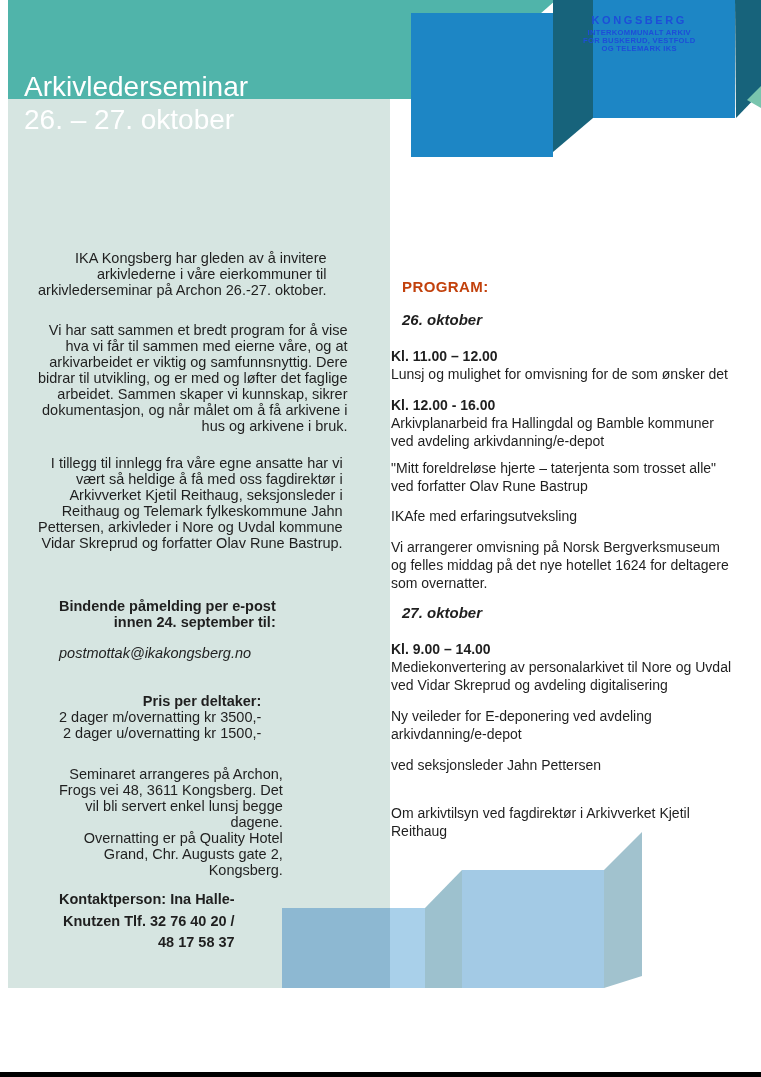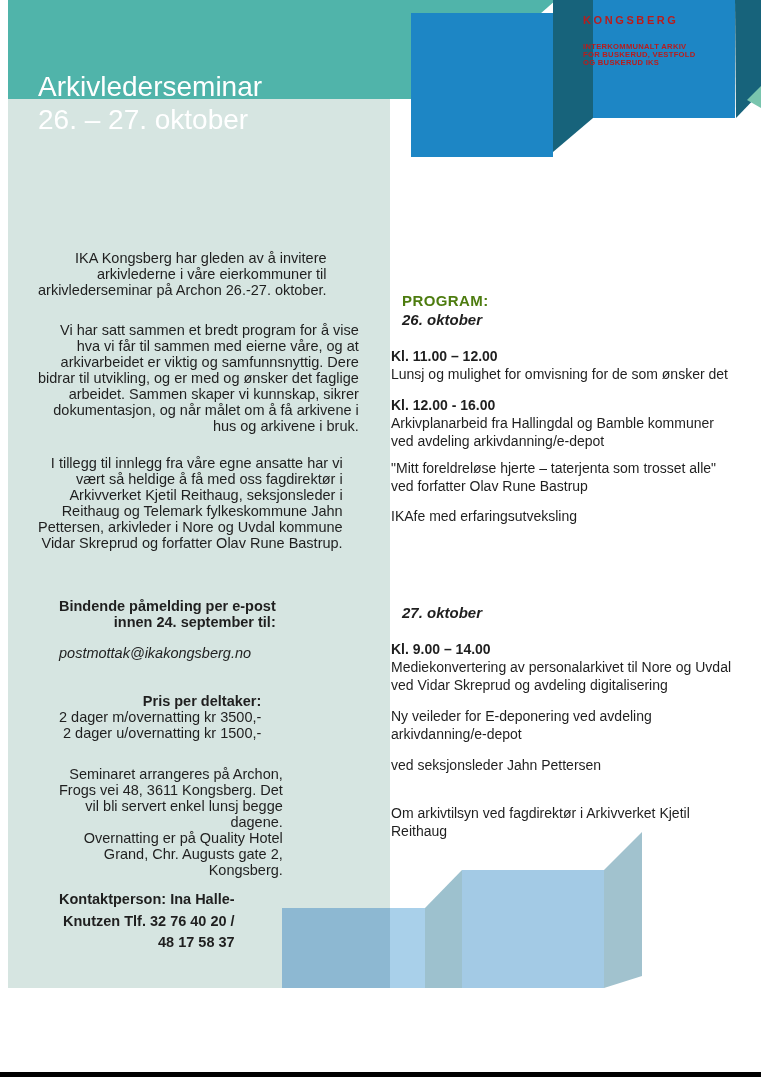"KONGSBERG" .logo { color: #b91c1c -> #1d4ed8; text-align: none -> center }
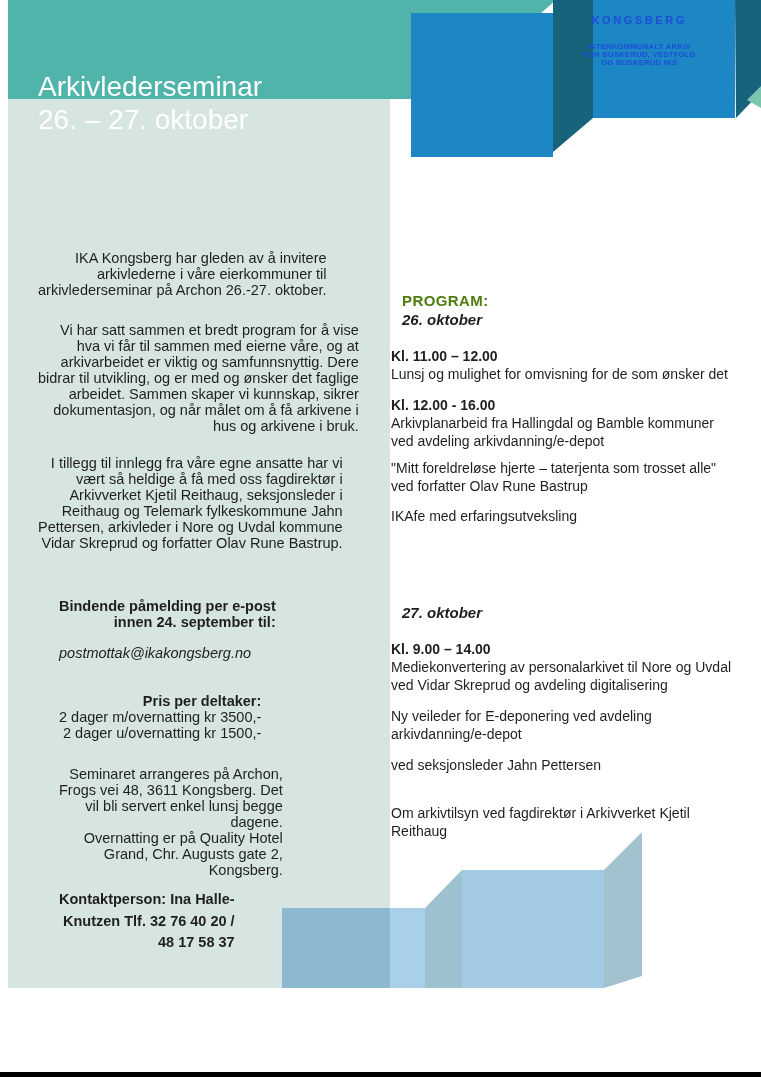"INTERKOMMUNALT ARKIV" .logo-sub { margin-top: 16px -> 2px }
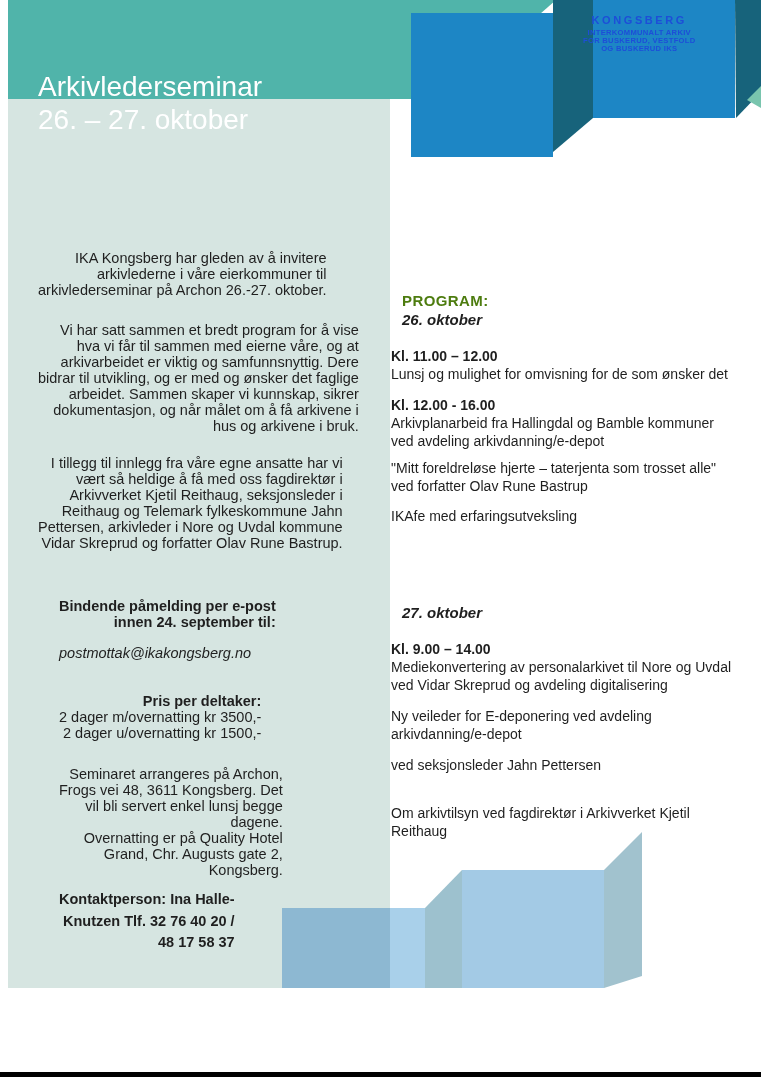"OG BUSKERUD IKS" div.line { text: BUSKERUD -> TELEMARK }
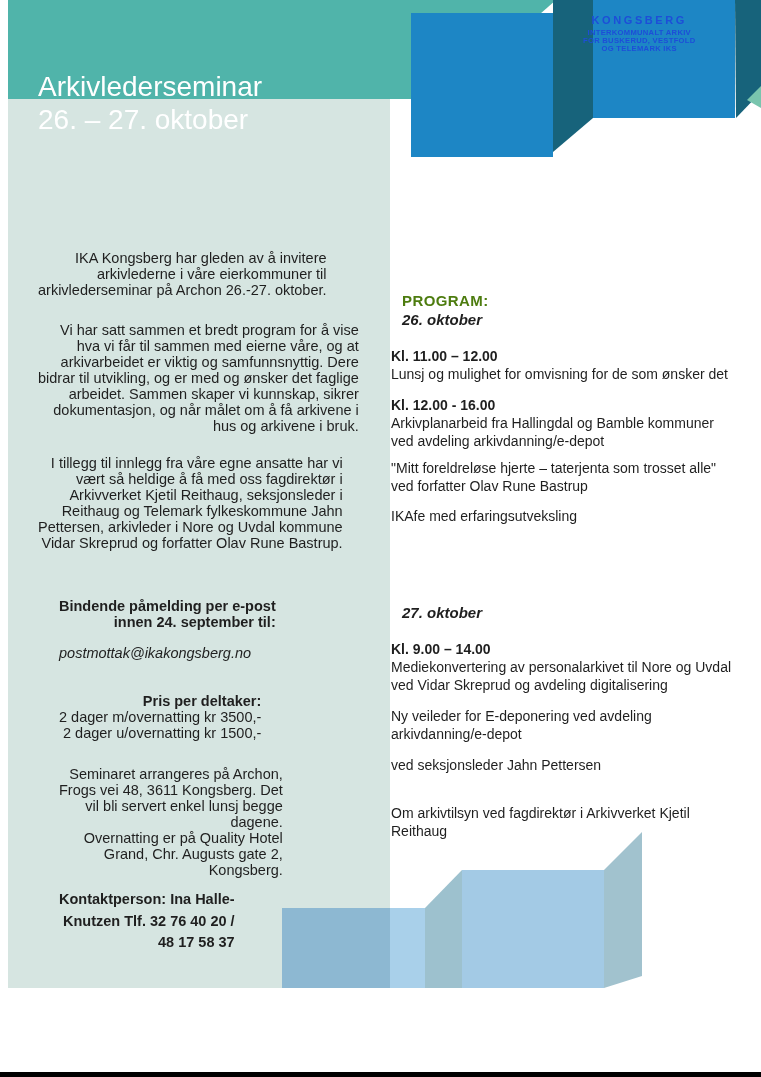"Arkivlederseminar" .title { left: 38px -> 24px }
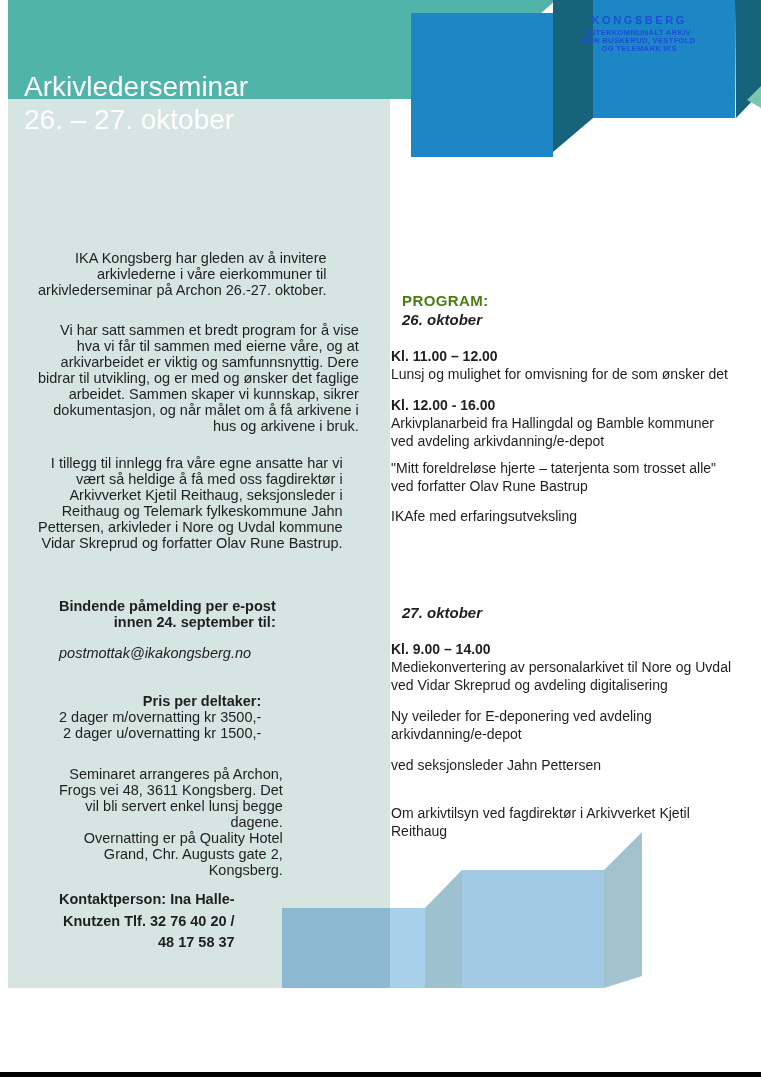"PROGRAM:" .prog-title { color: #4d7c0f -> #c2410c; margin-top: 14px -> none }
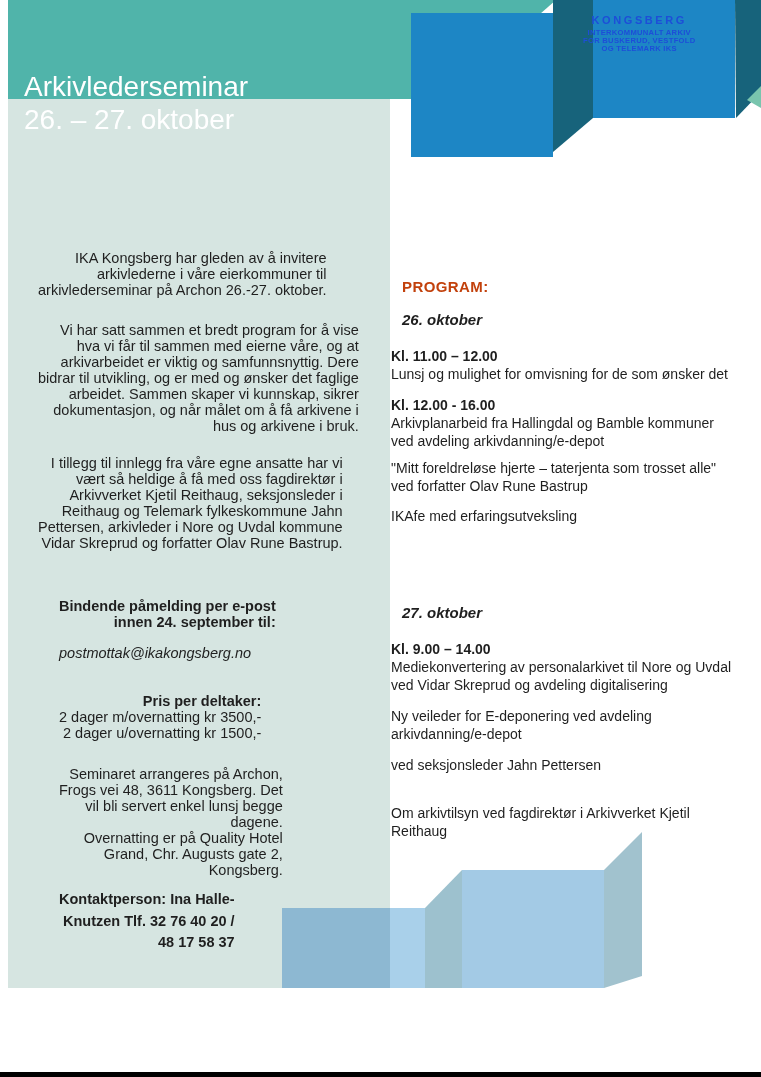"bidrar til utvikling, og er" div.line { text: ønsker -> løfter }
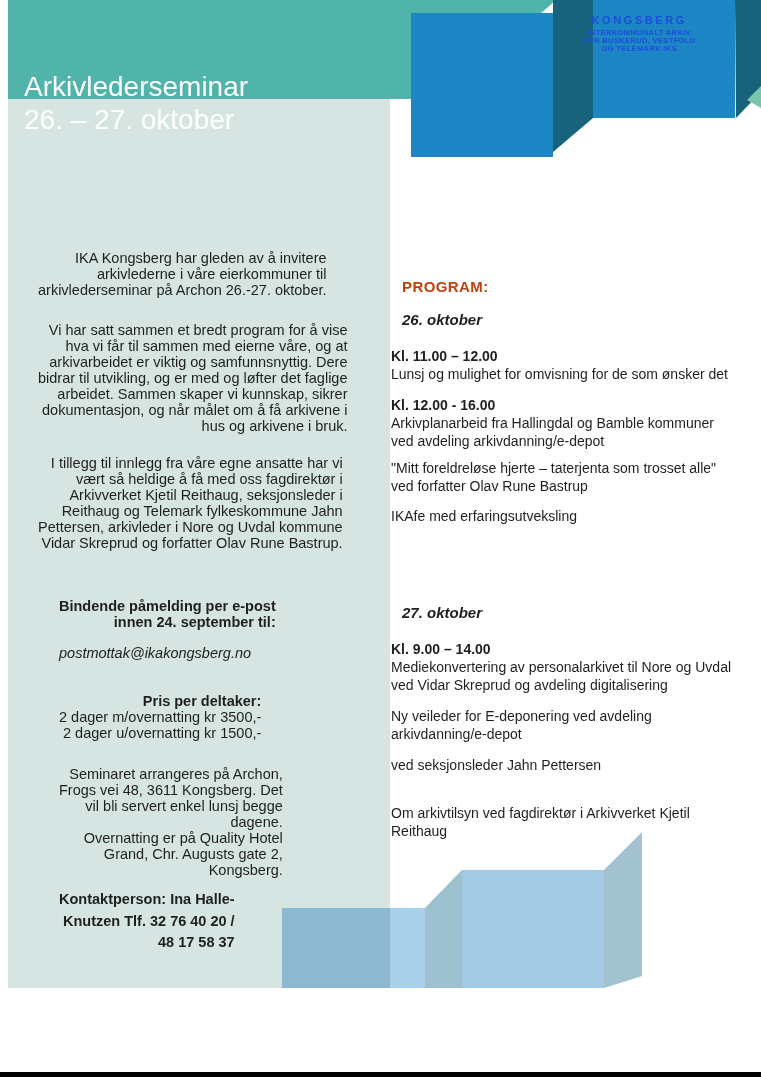"Vi arrangerer omvisning på Norsk" div.txt { html: none -> <div> <div>Vi arrangerer omvisning på Norsk Bergverksmuseum</div> <div>og felles middag på det nye hotellet 1624 for deltagere</div> <div>som overnatter.</div> </div> }
